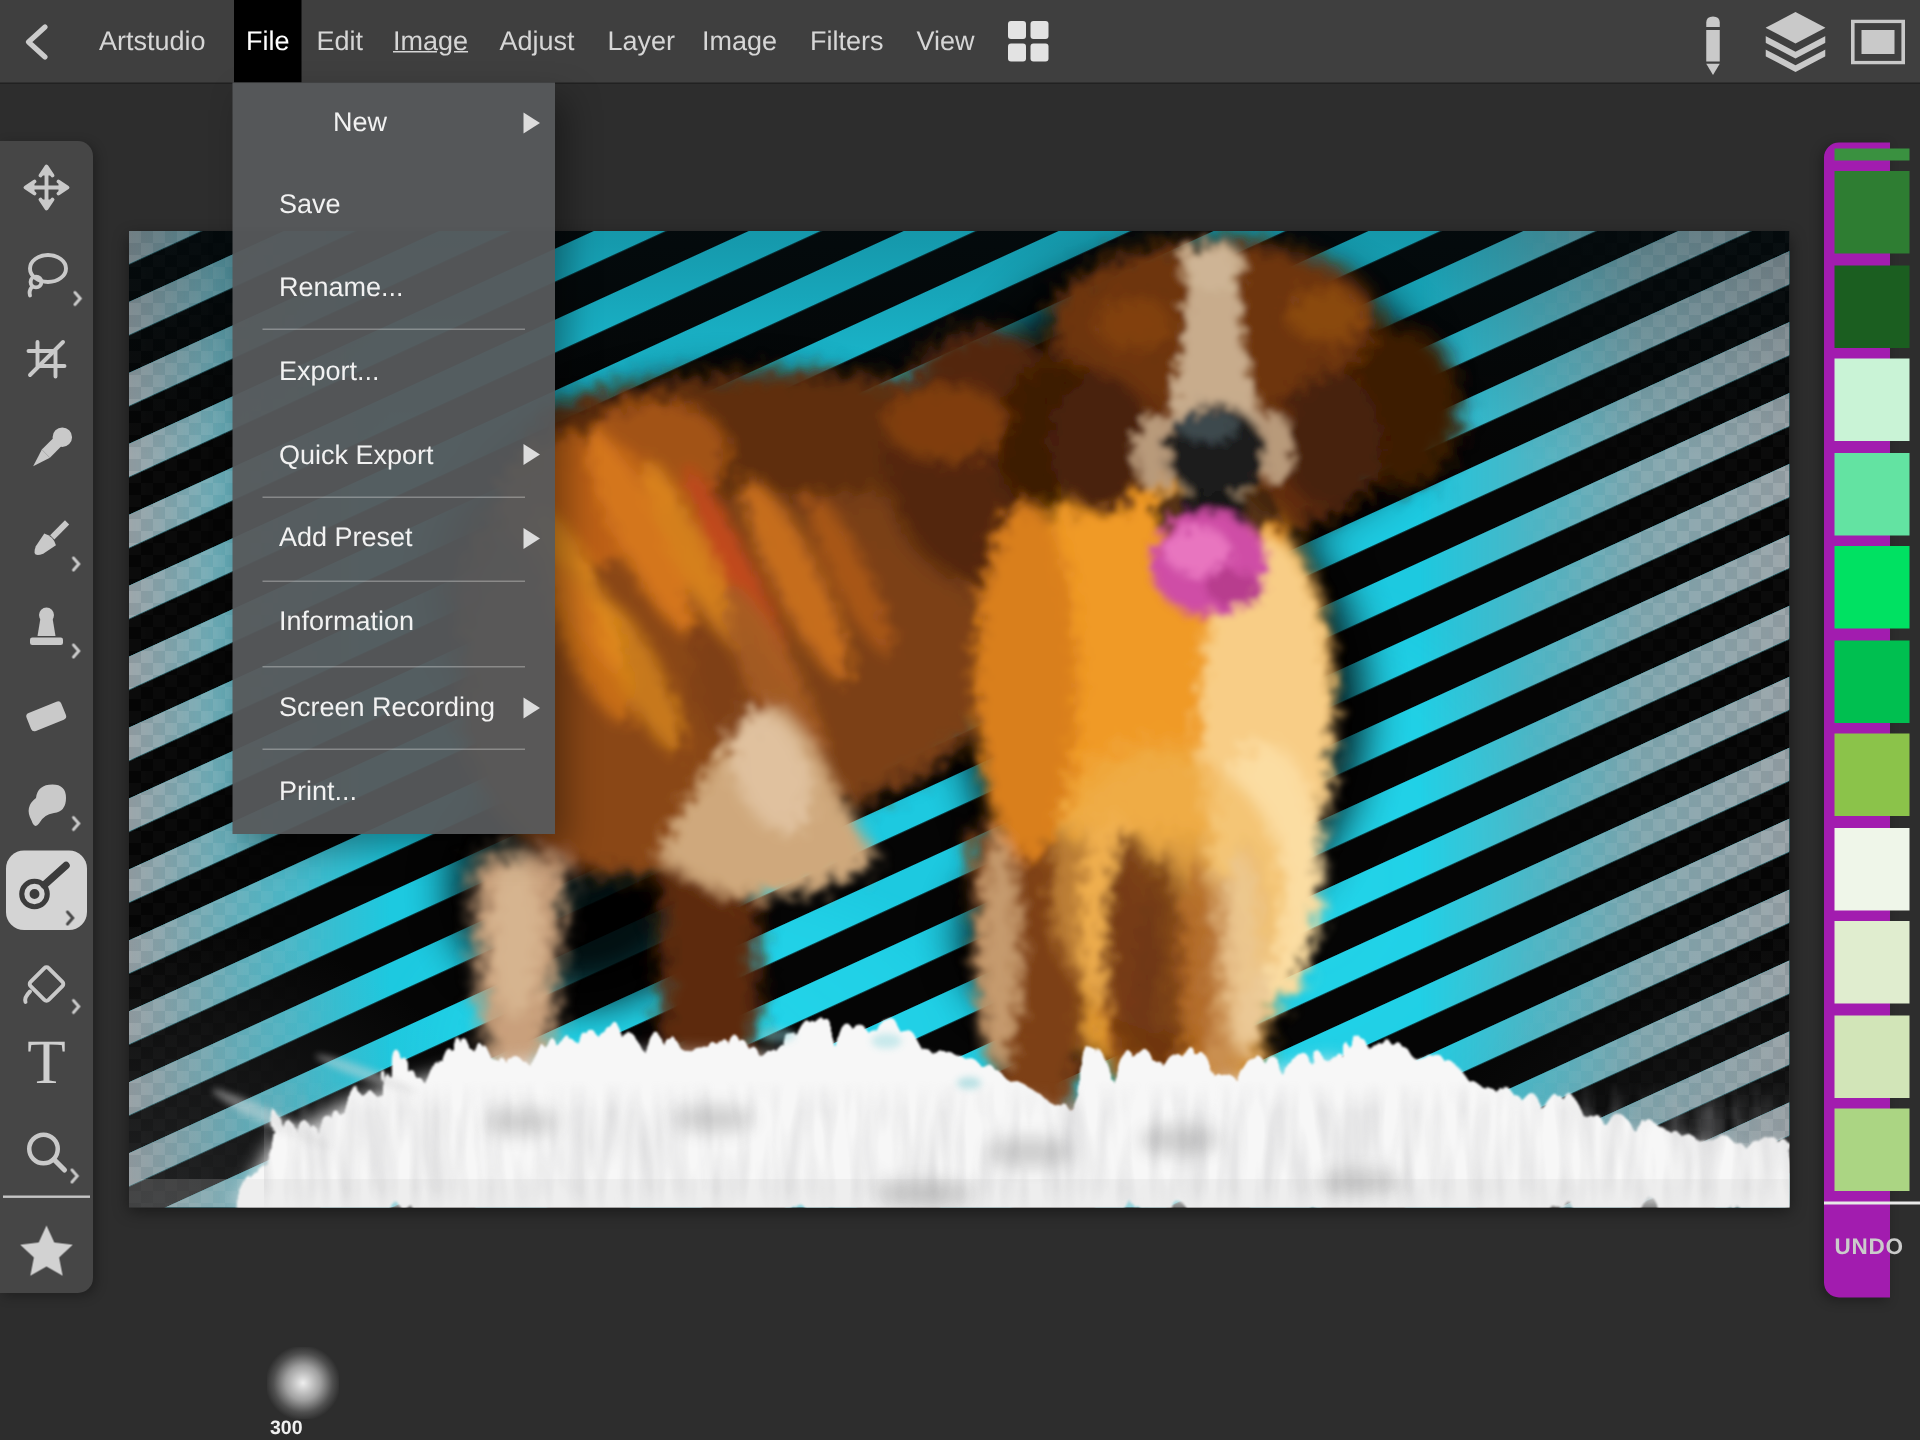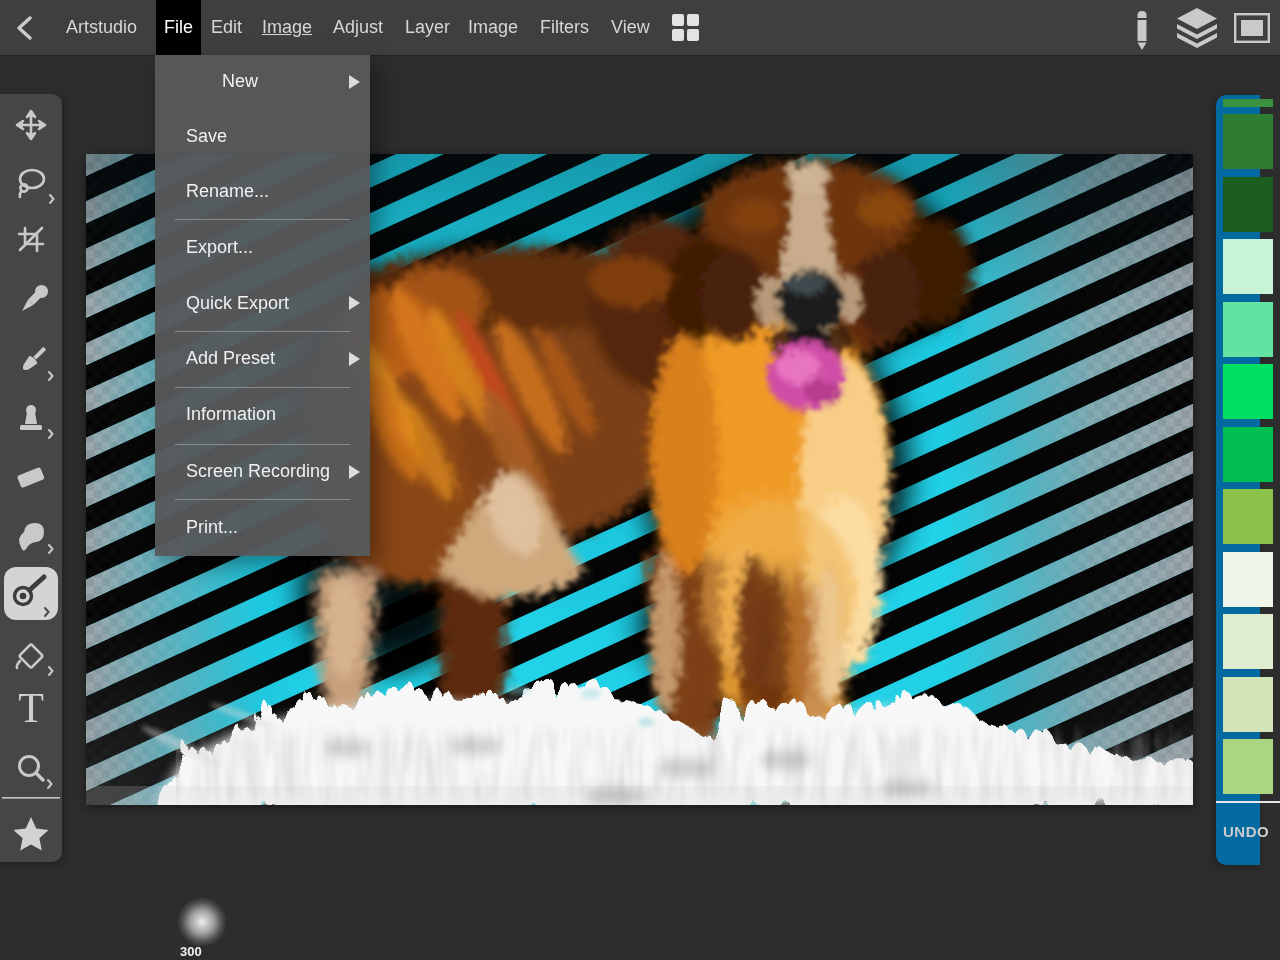"UNDO" #rpanel { background: #0369a1 -> #a21caf }
